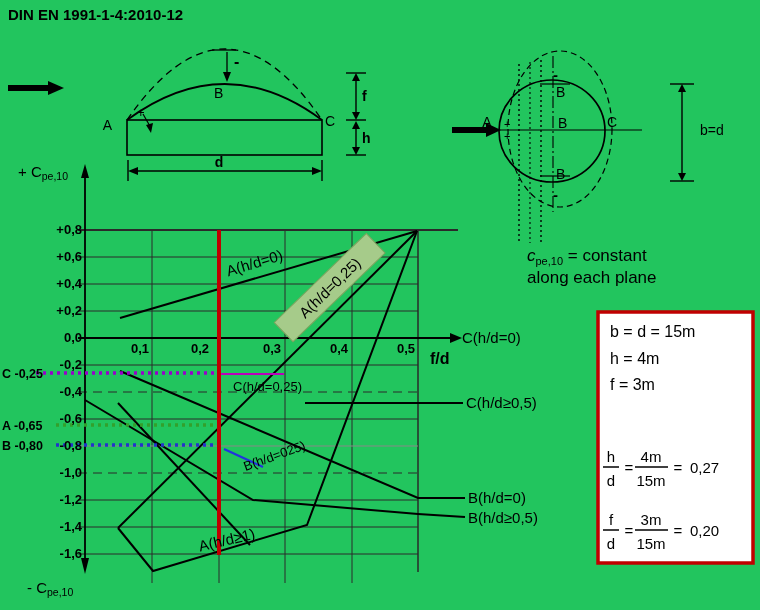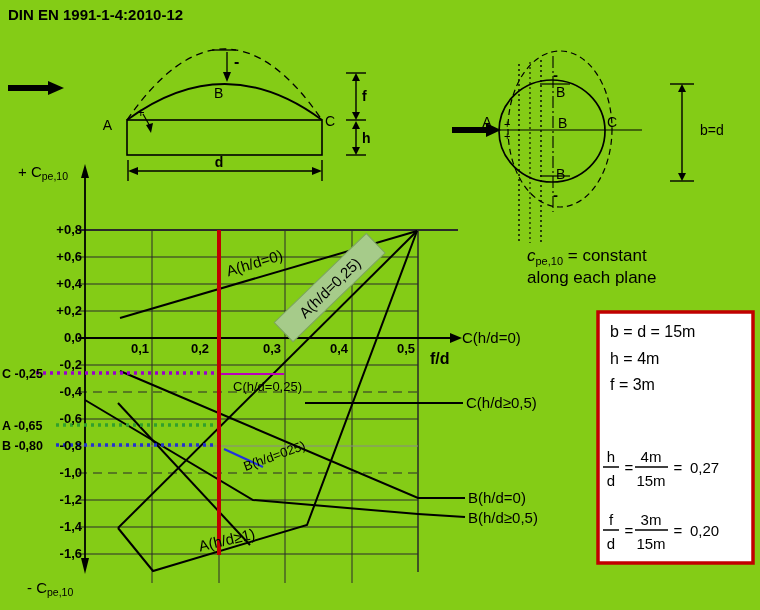"DIN EN 1991-1-4:2010-12" .stage { background: #84cc16 -> #22c55e }
